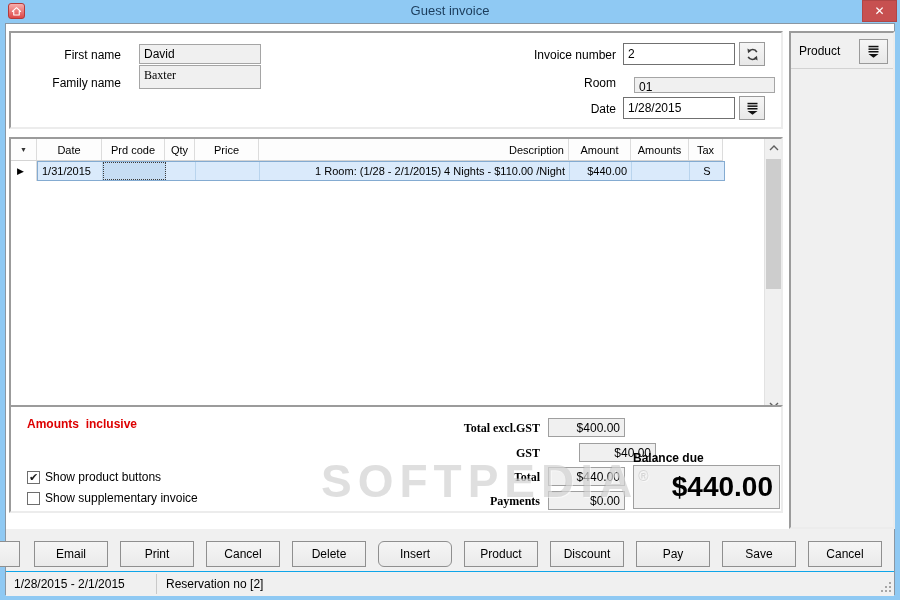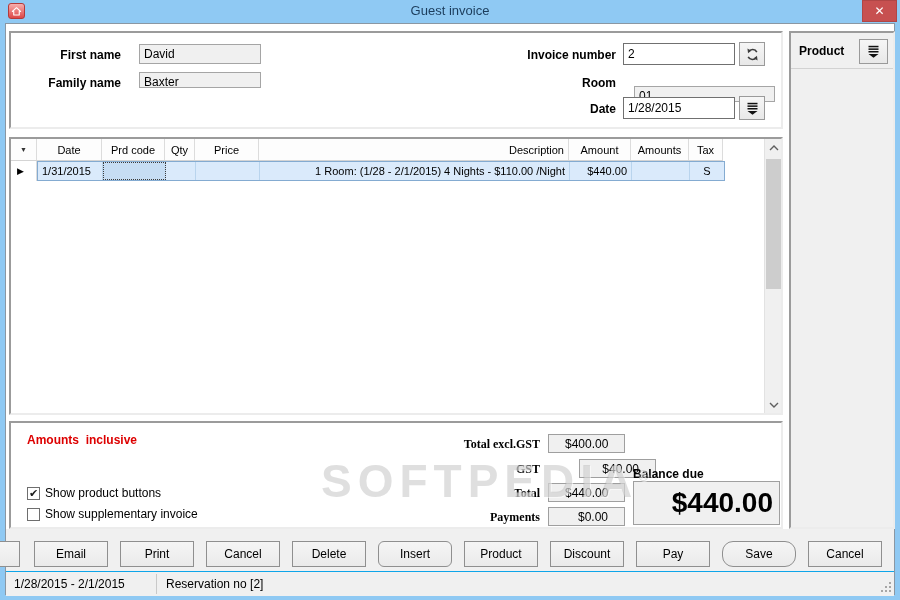"First name" .lbl { font-weight: bold -> normal }
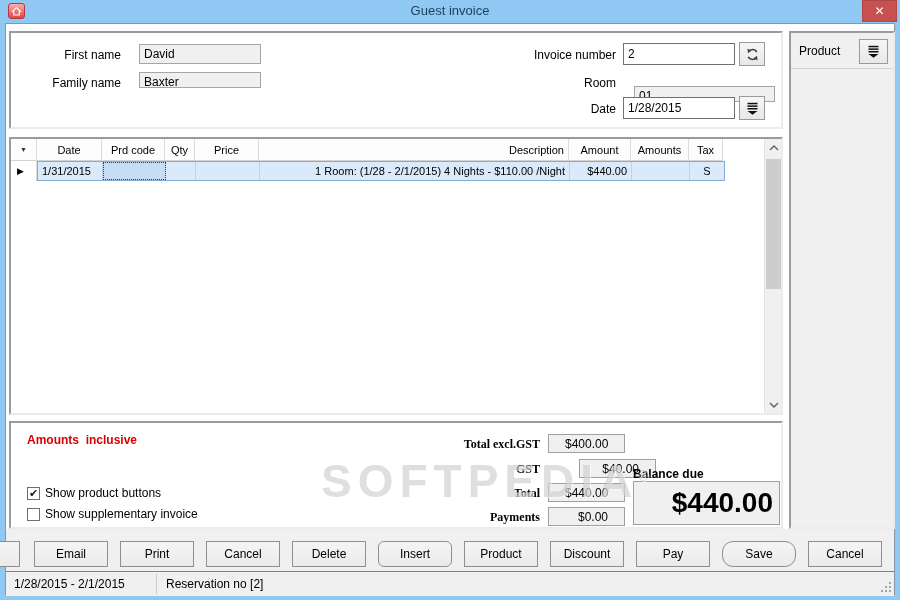"Baxter" div.field-ro { font-family: none -> Liberation Serif, serif; height: 16px -> 24px; top: 39px -> 32px }
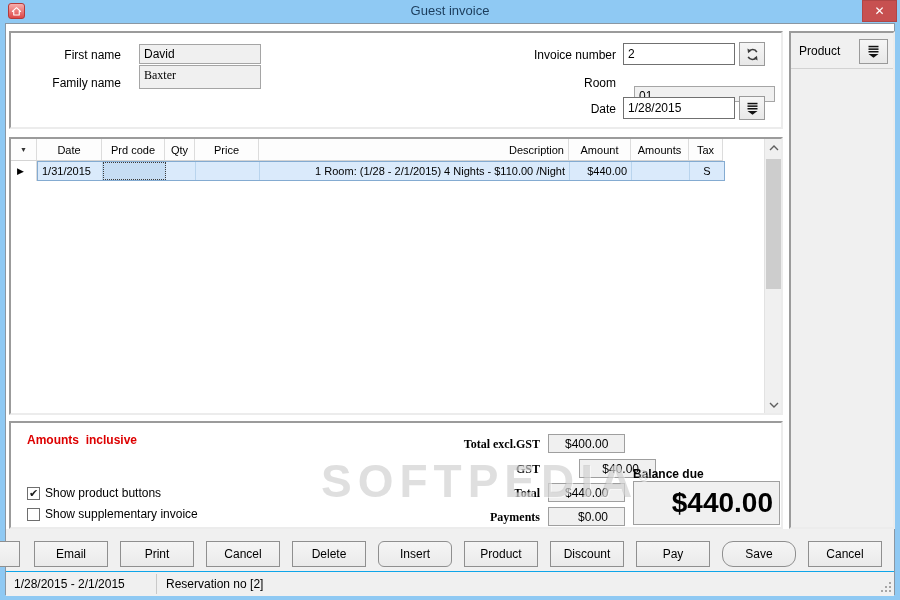"01" div.field-ro { top: 53px -> 44px }
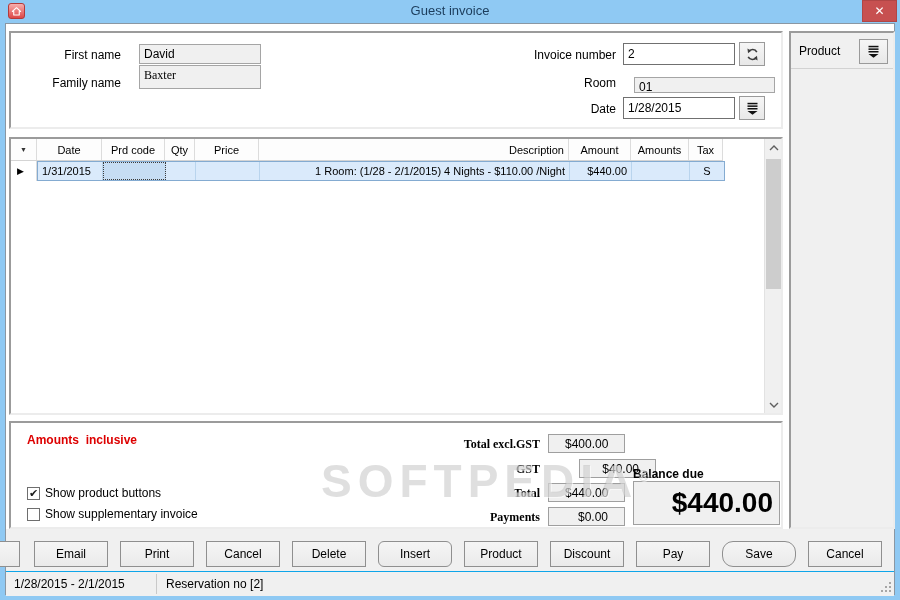"Amounts inclusive" .summary-panel { top: 397px -> 381px }
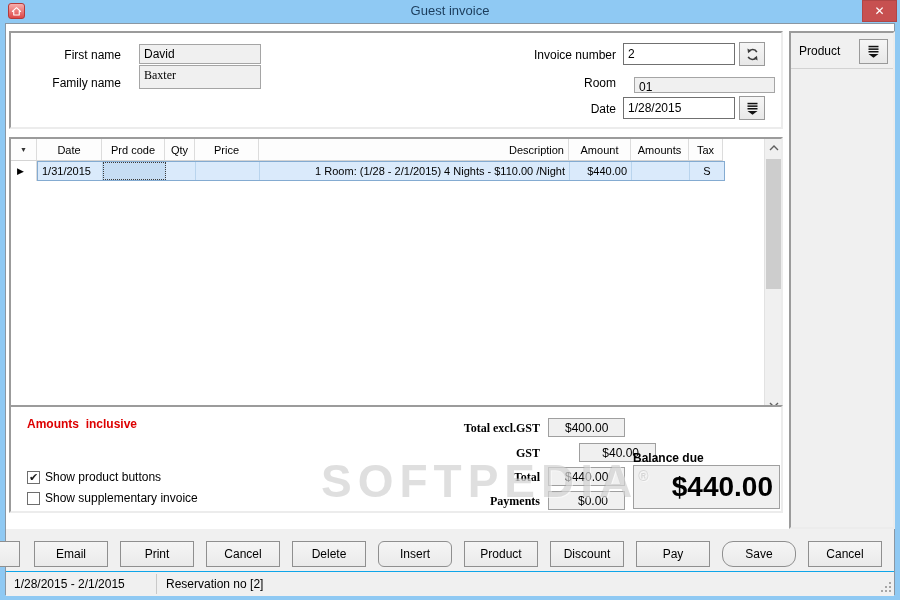"$400.00" .tot-val { padding: 2px 16px -> 2px 4px }
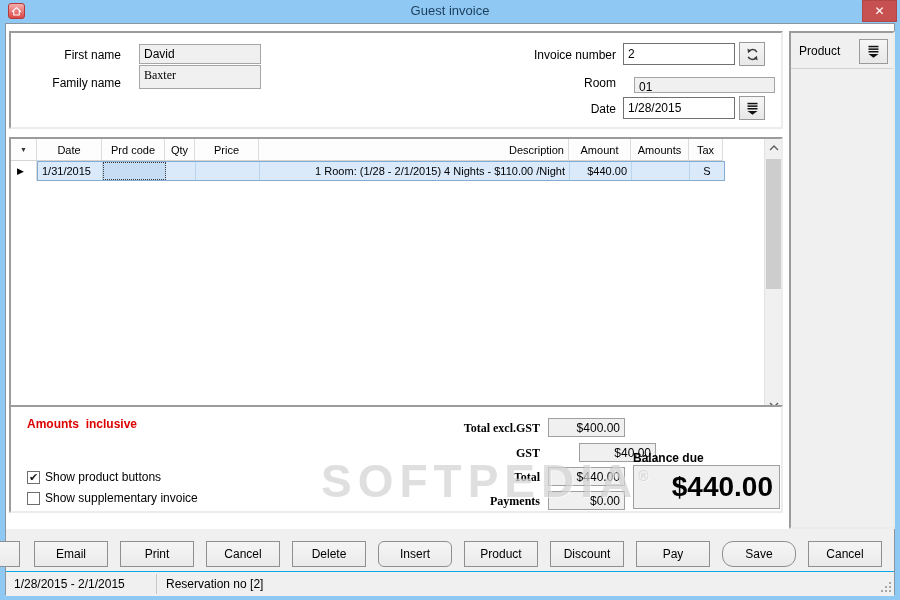"Save" button.btn { border-radius: 11px -> none }
